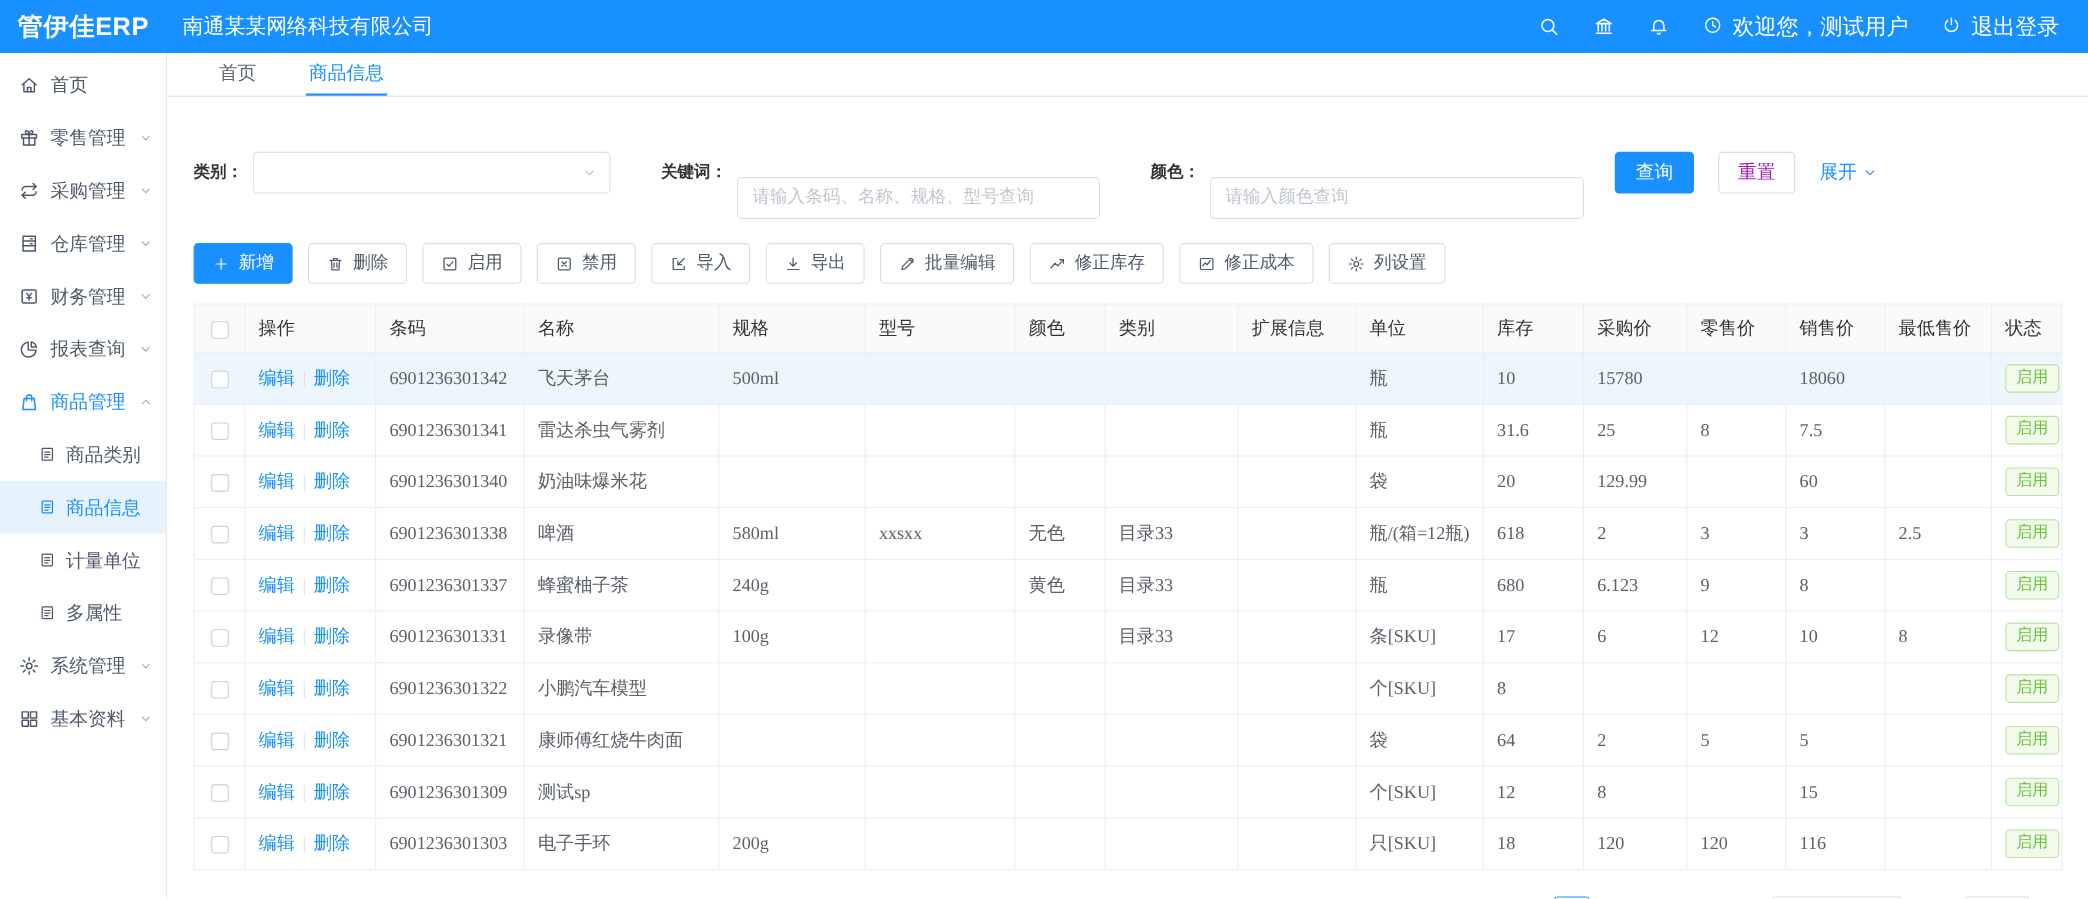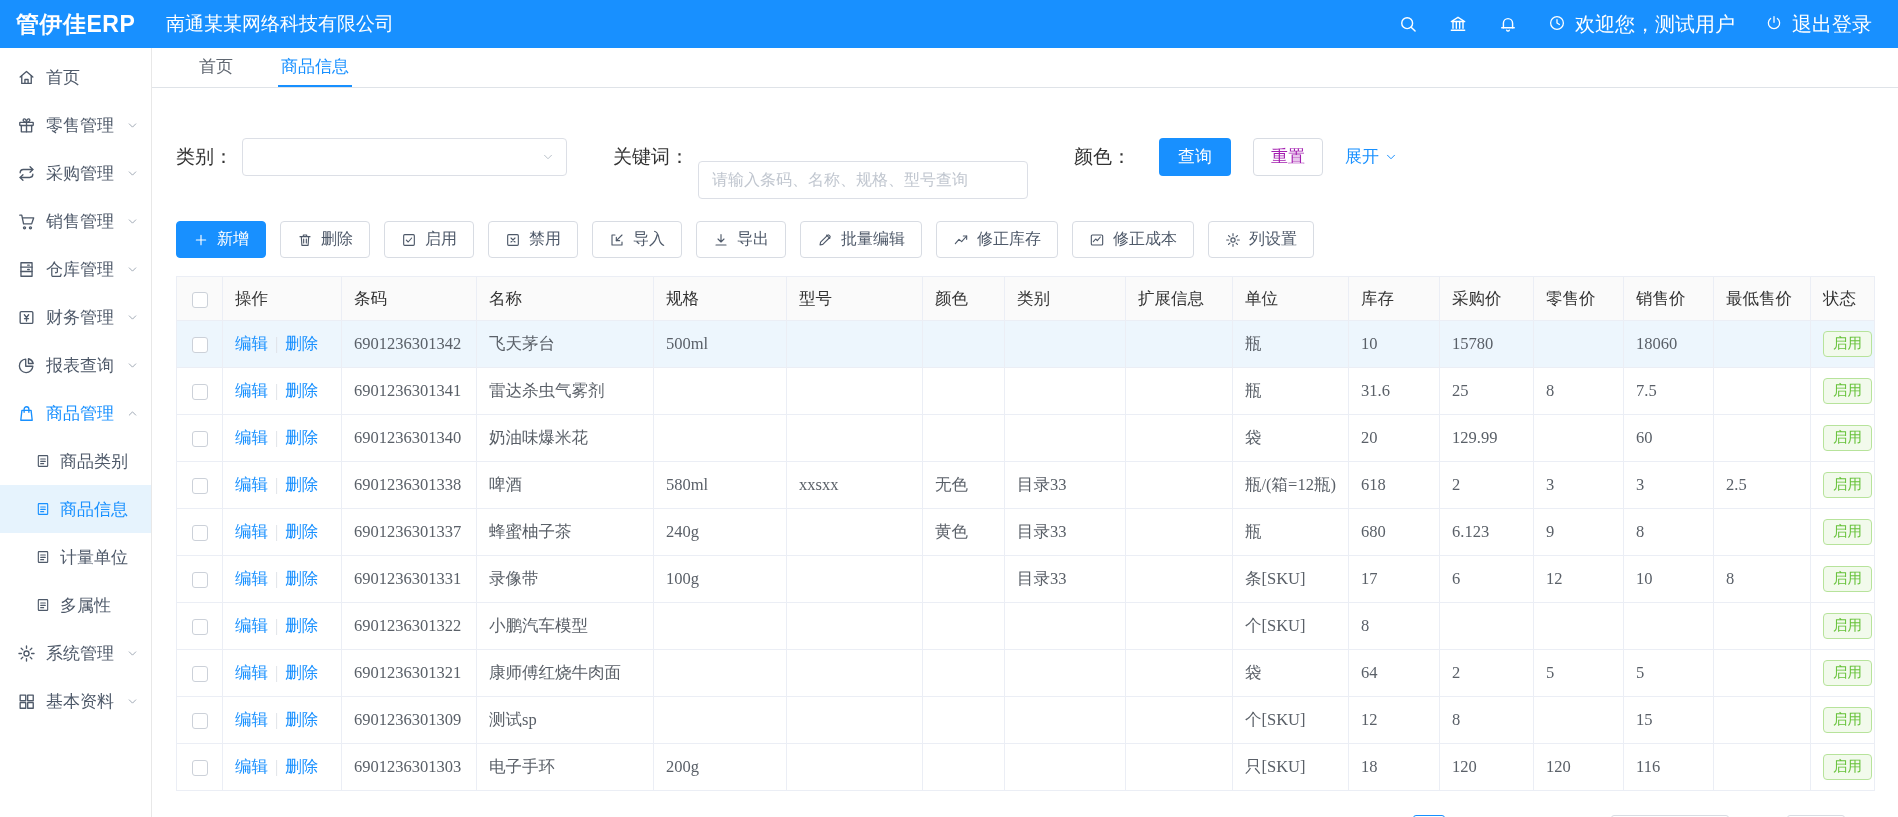"类别：" .f-label { font-size: 19px -> 15px; font-weight: none -> bold }
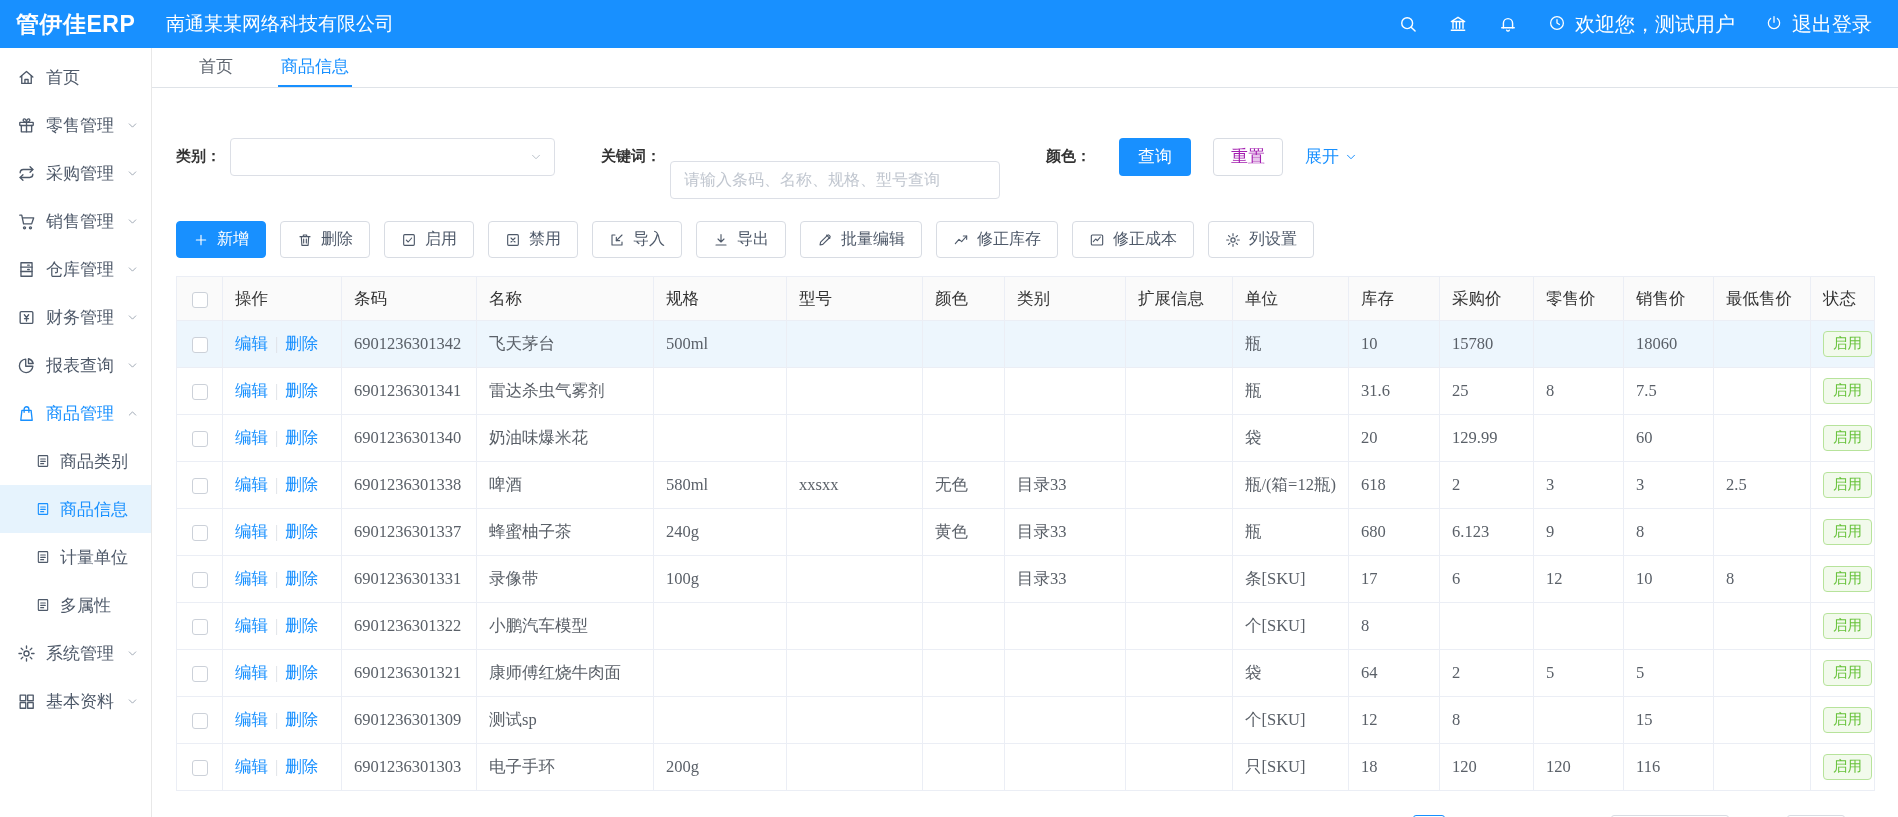"请输入颜色查询" input.input-box { html: none -> <input> }
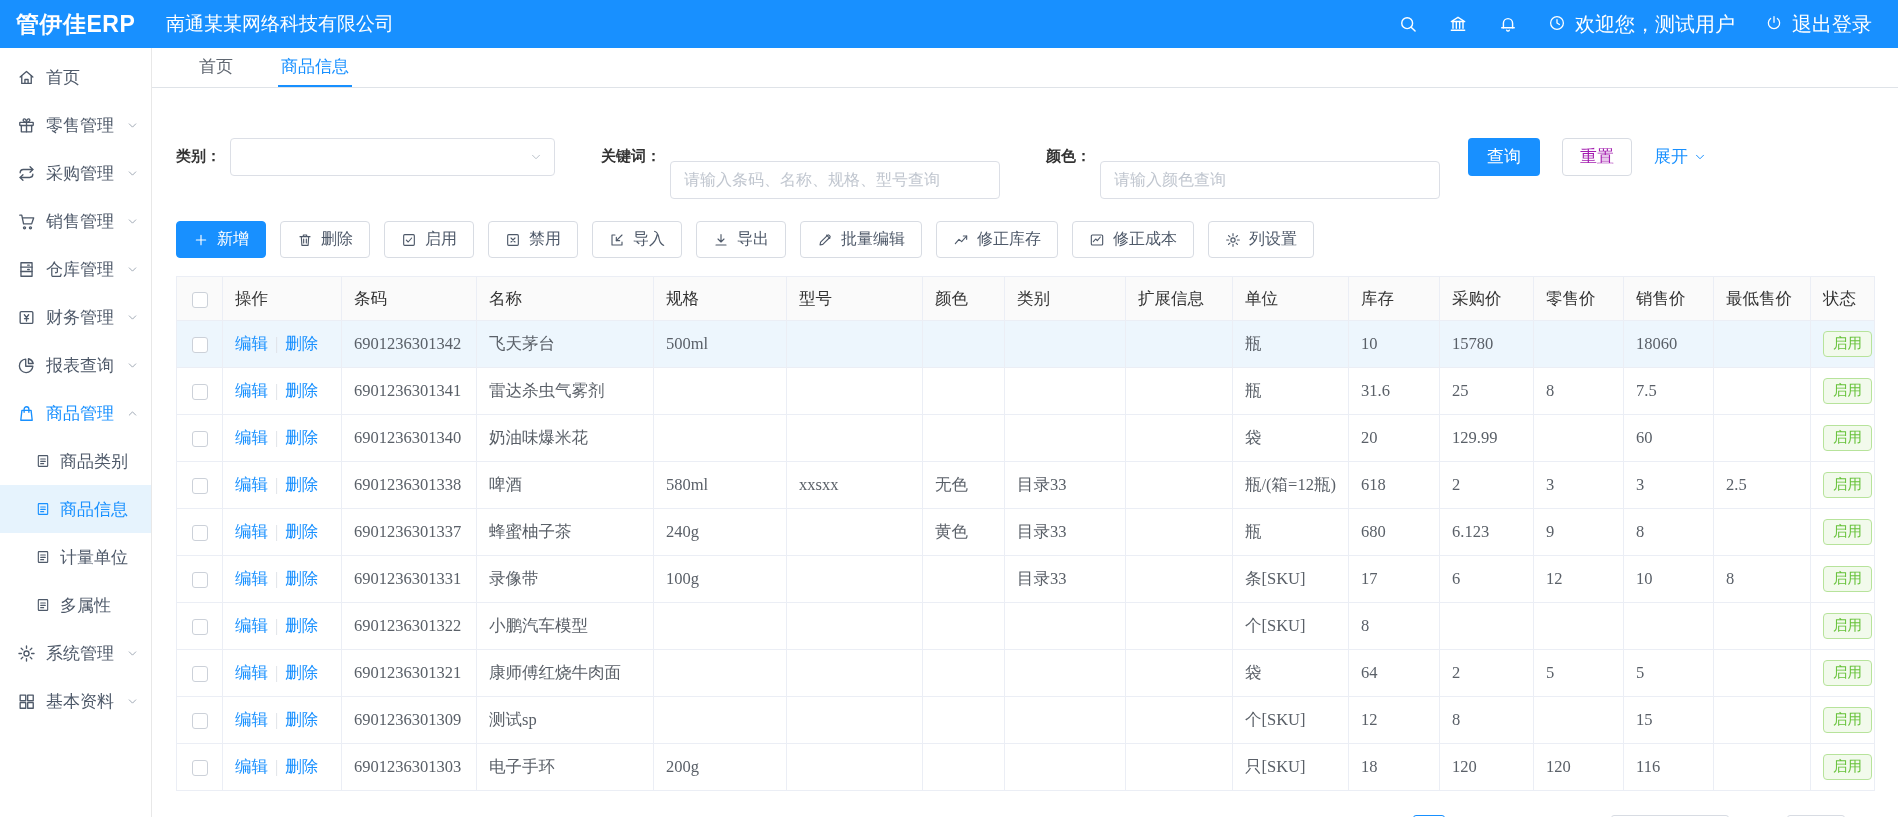"销售管理" div.side-item { html: <div> <svg> <circle></circle> <circle></circle> <path></path> </svg> <span>销售管理</span> <svg> <path></path> </svg> </div> -> none }
